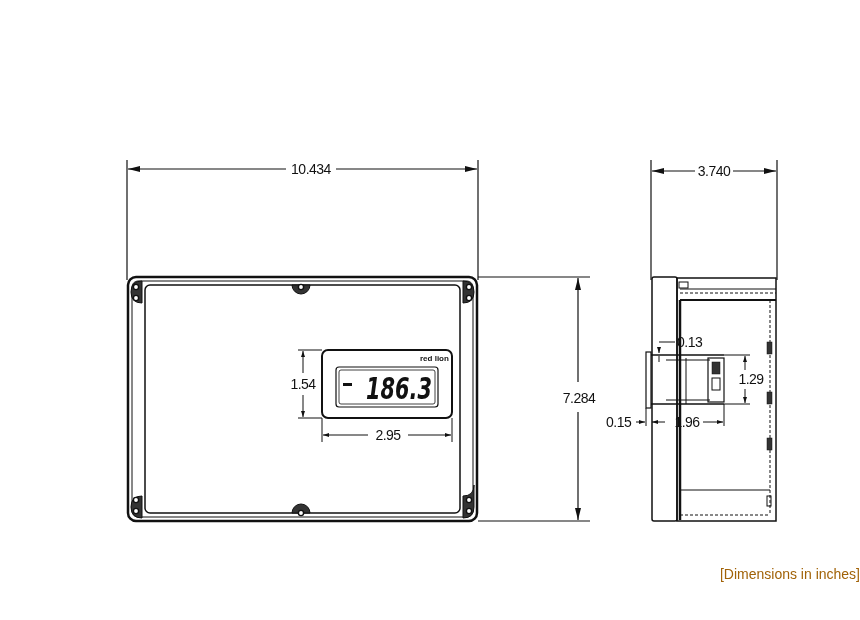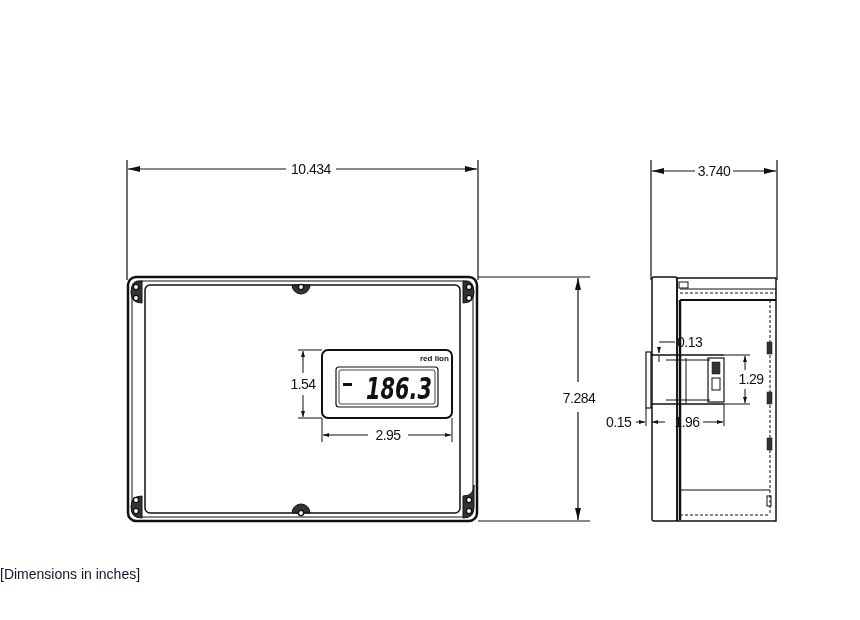"[Dimensions in inches]" .caption { color: #0f172a -> #a16207; text-align: left -> right }
